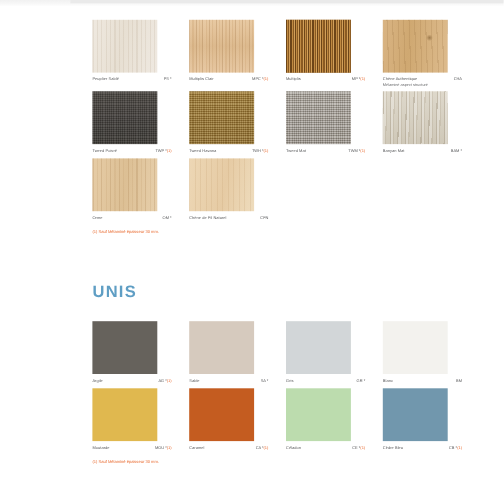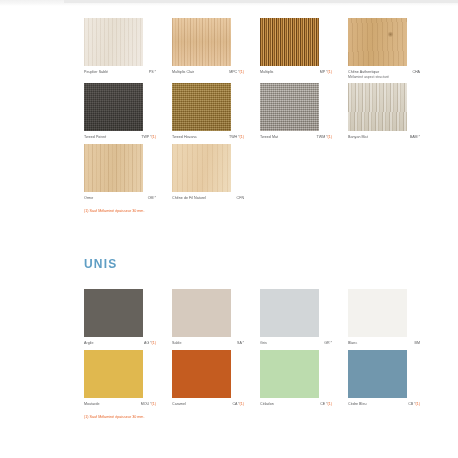"UNIS" .section-title { font-size: 12px -> 15px }
